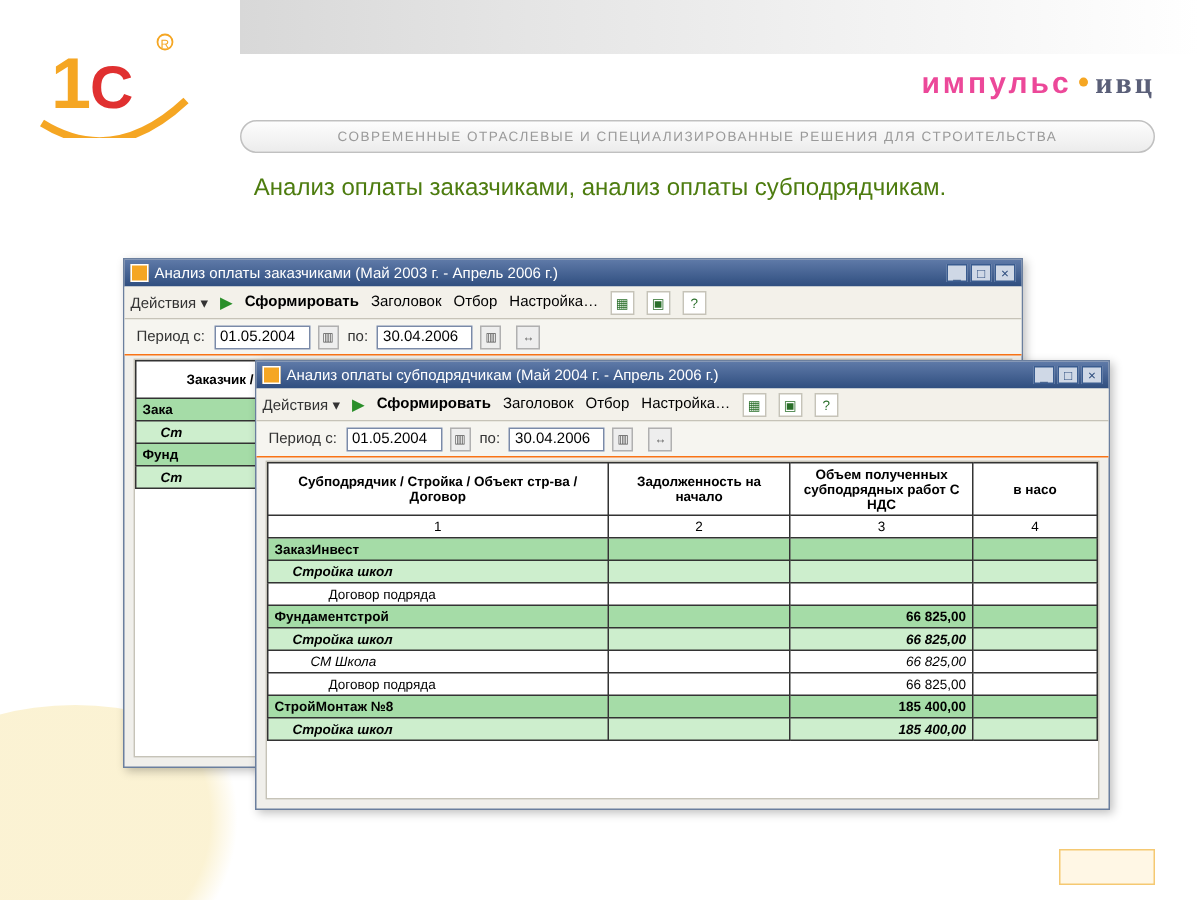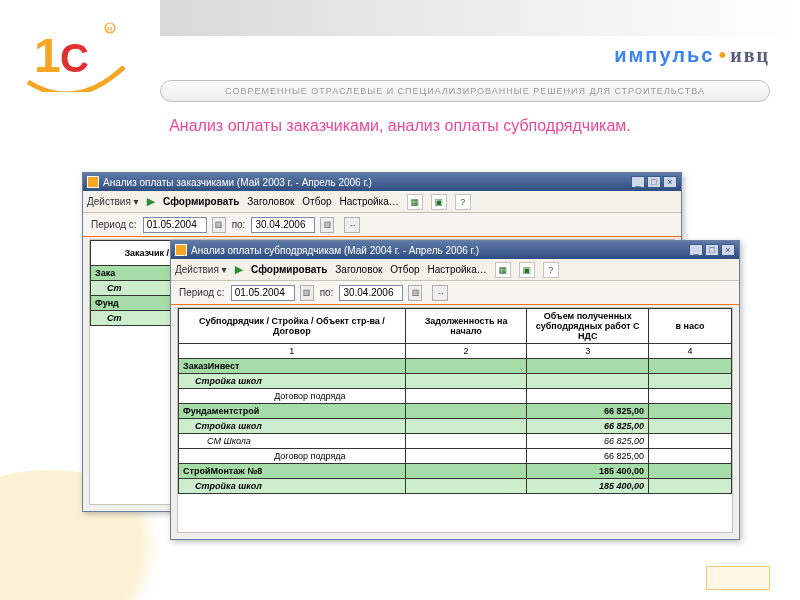"импульс" .brand-right .b1 { color: #3b82f6 -> #ec4899 }
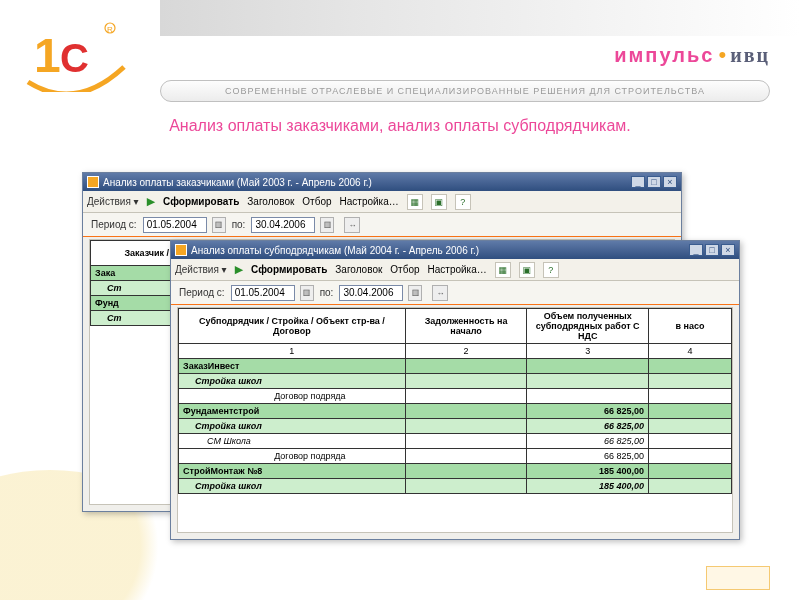"Анализ оплаты заказчиками, анализ оплаты" .page-title { color: #ec4899 -> #4d7c0f }
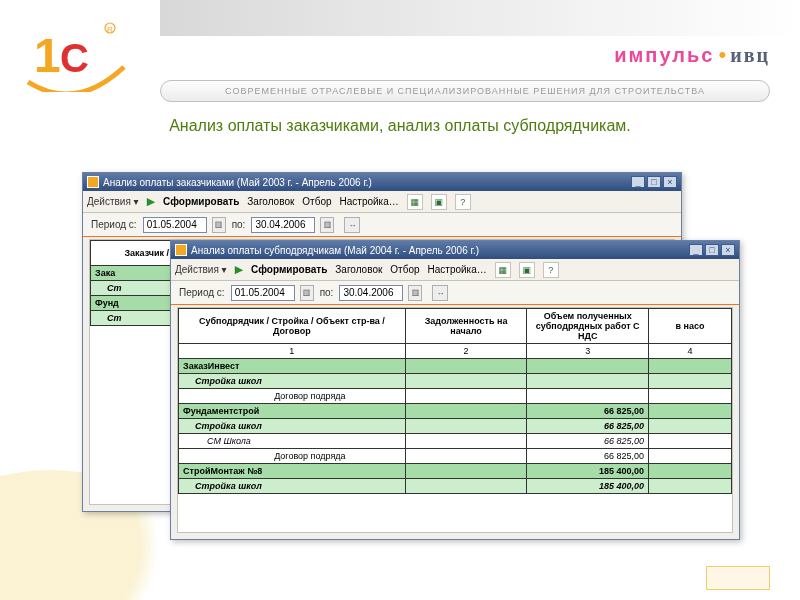"Договор подряда" tr.lvl3 td { text-align: center -> none }
